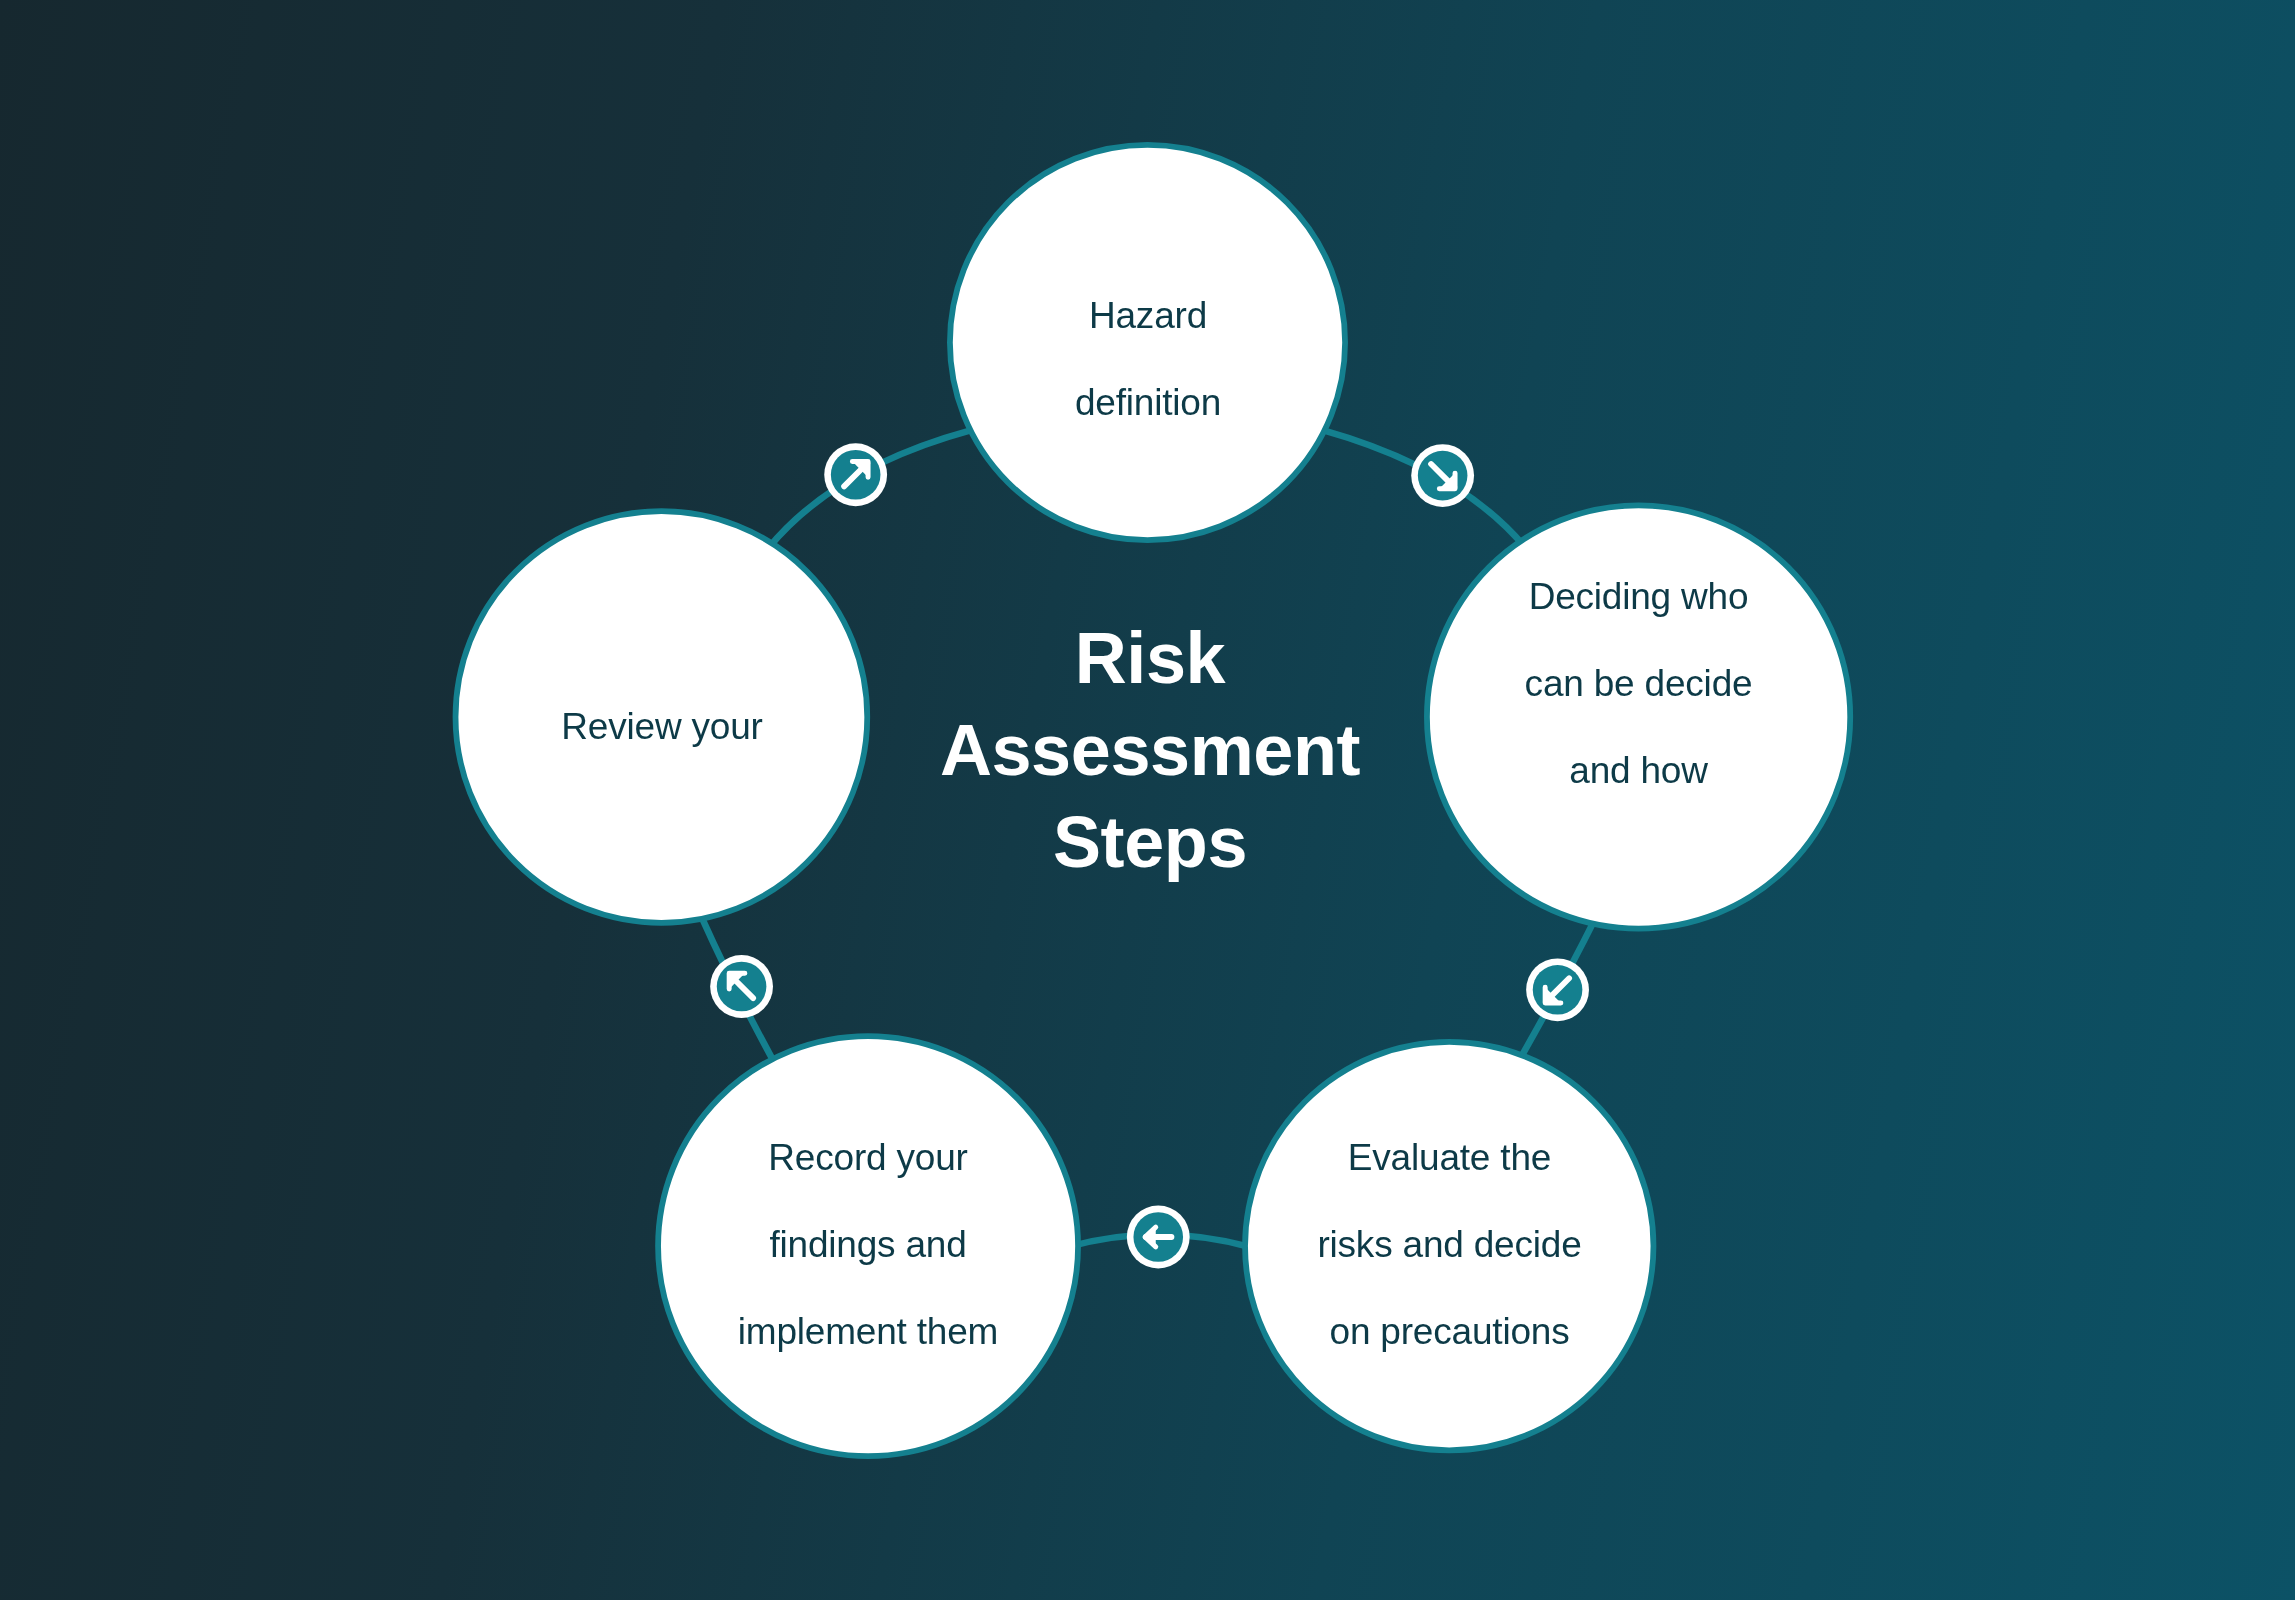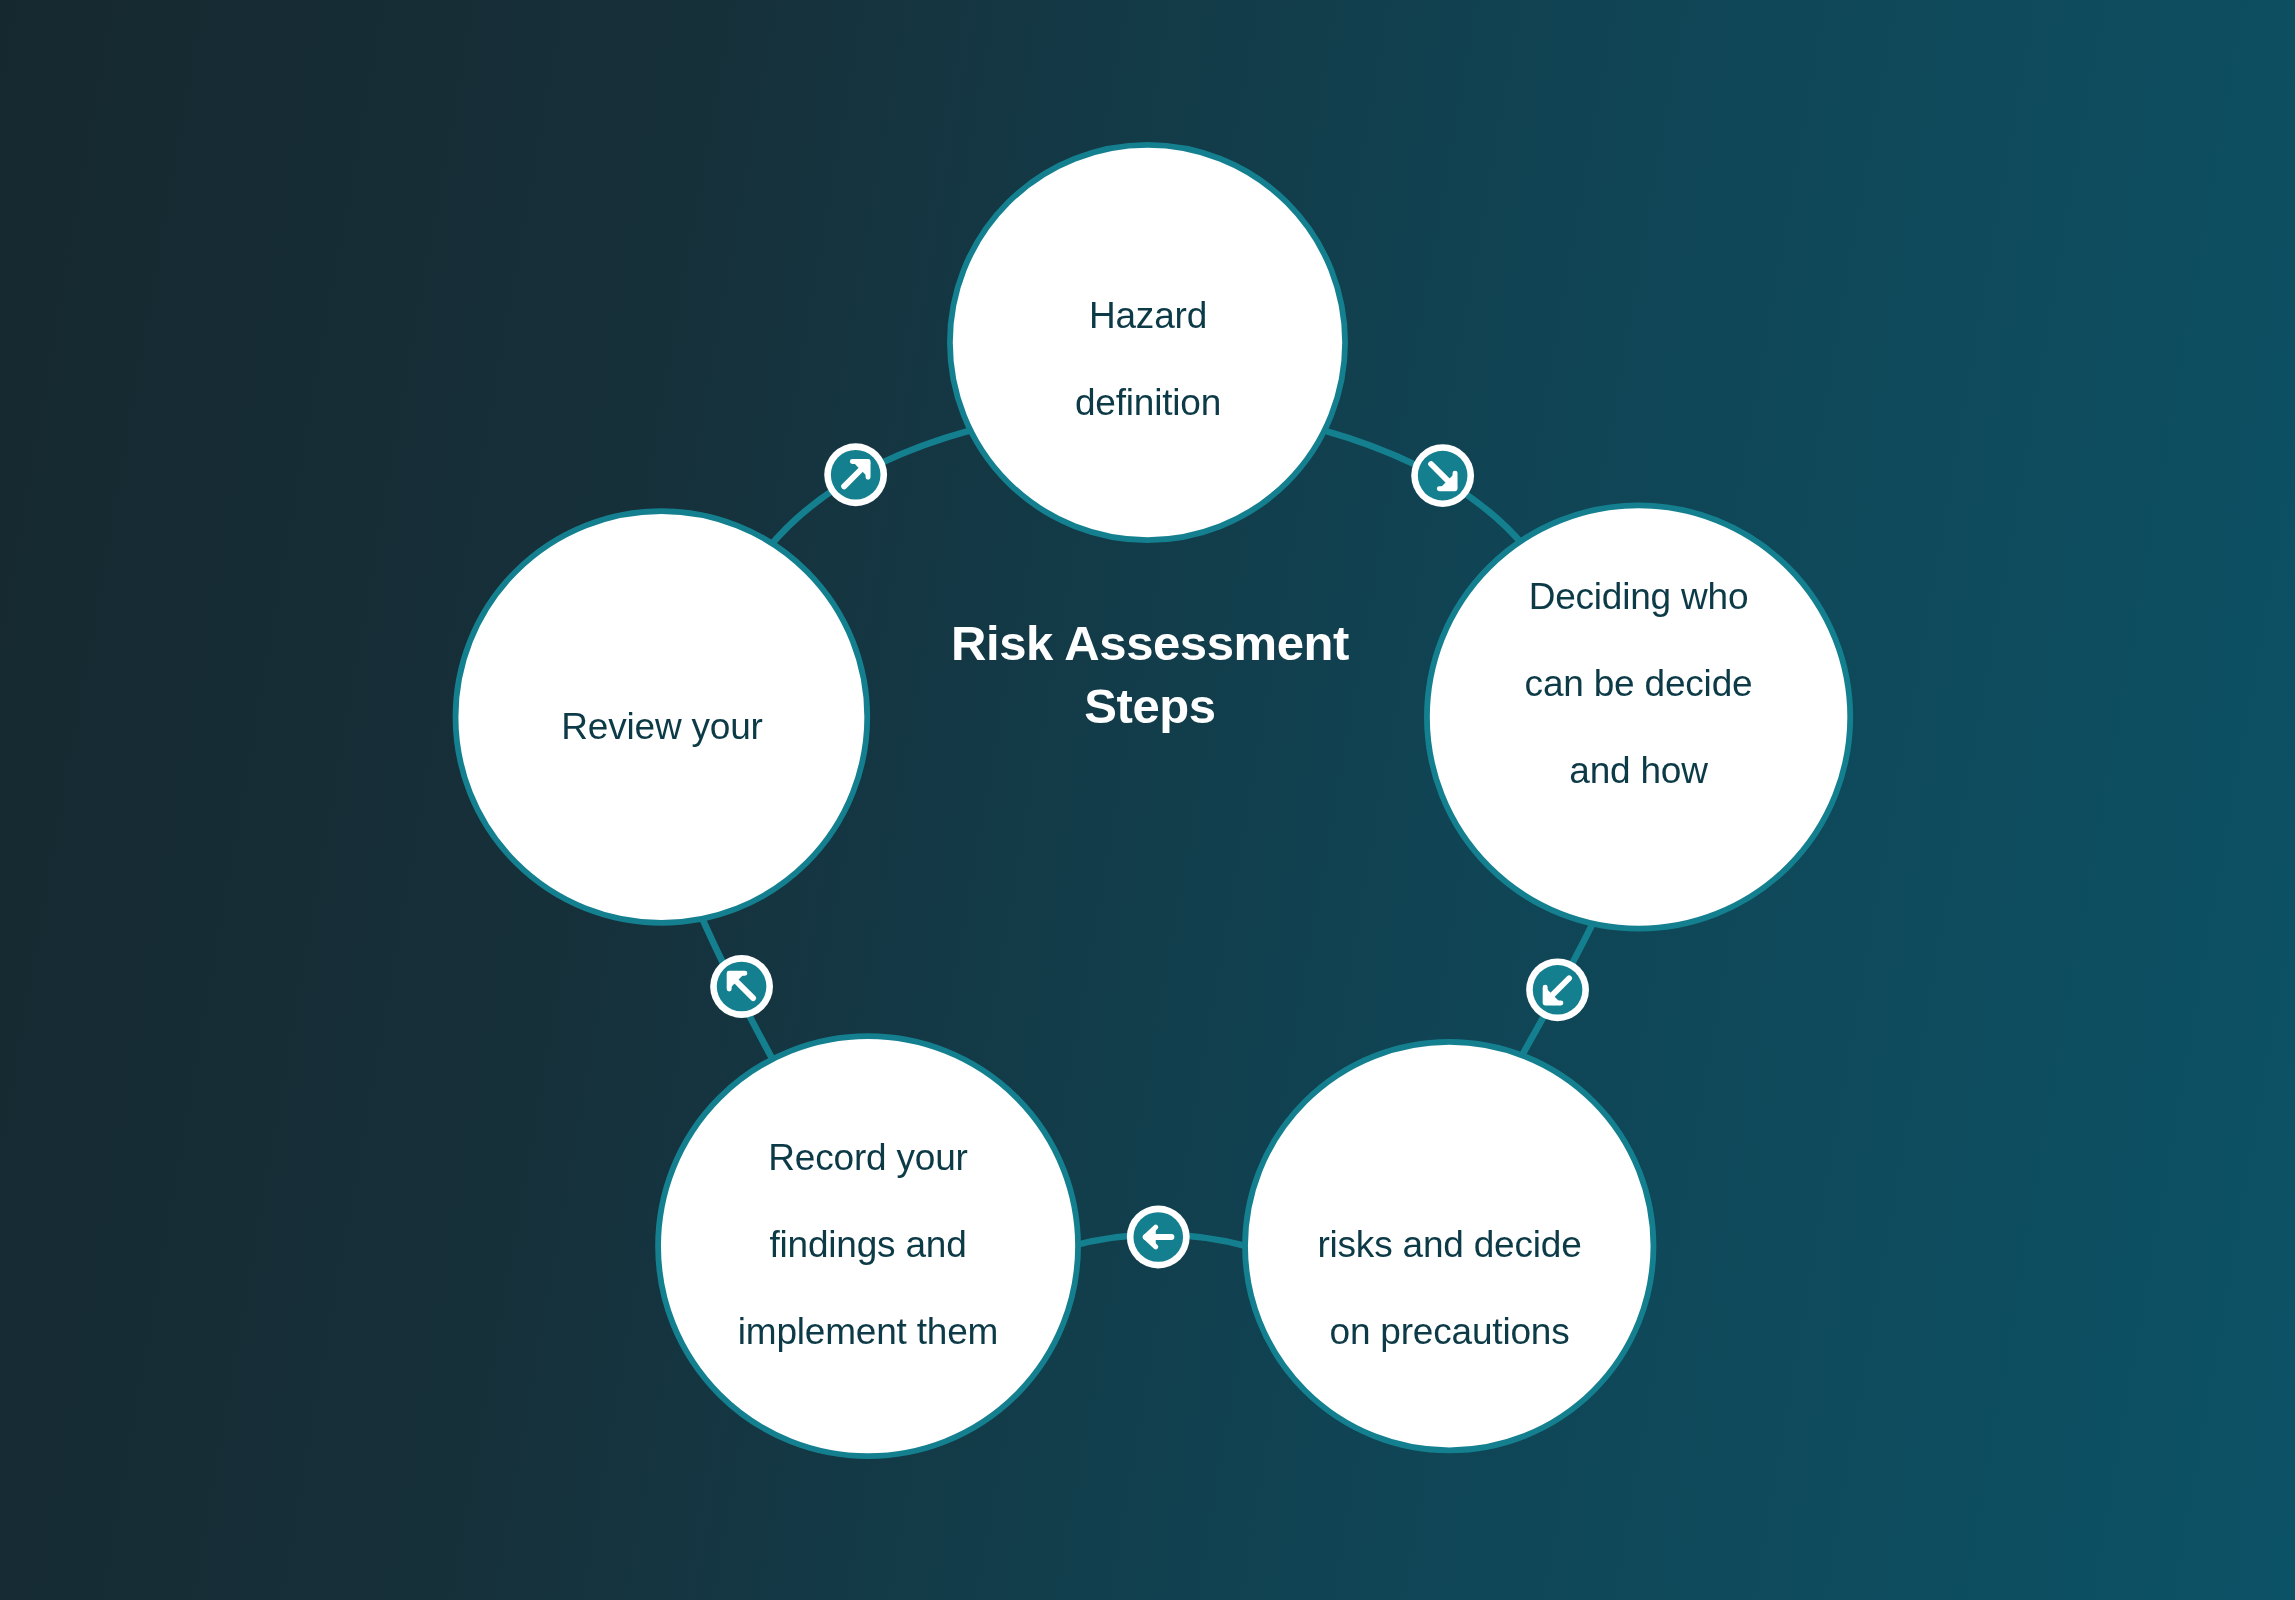"Risk Assessment Steps" #center-title { font-size: 49px -> 72px }
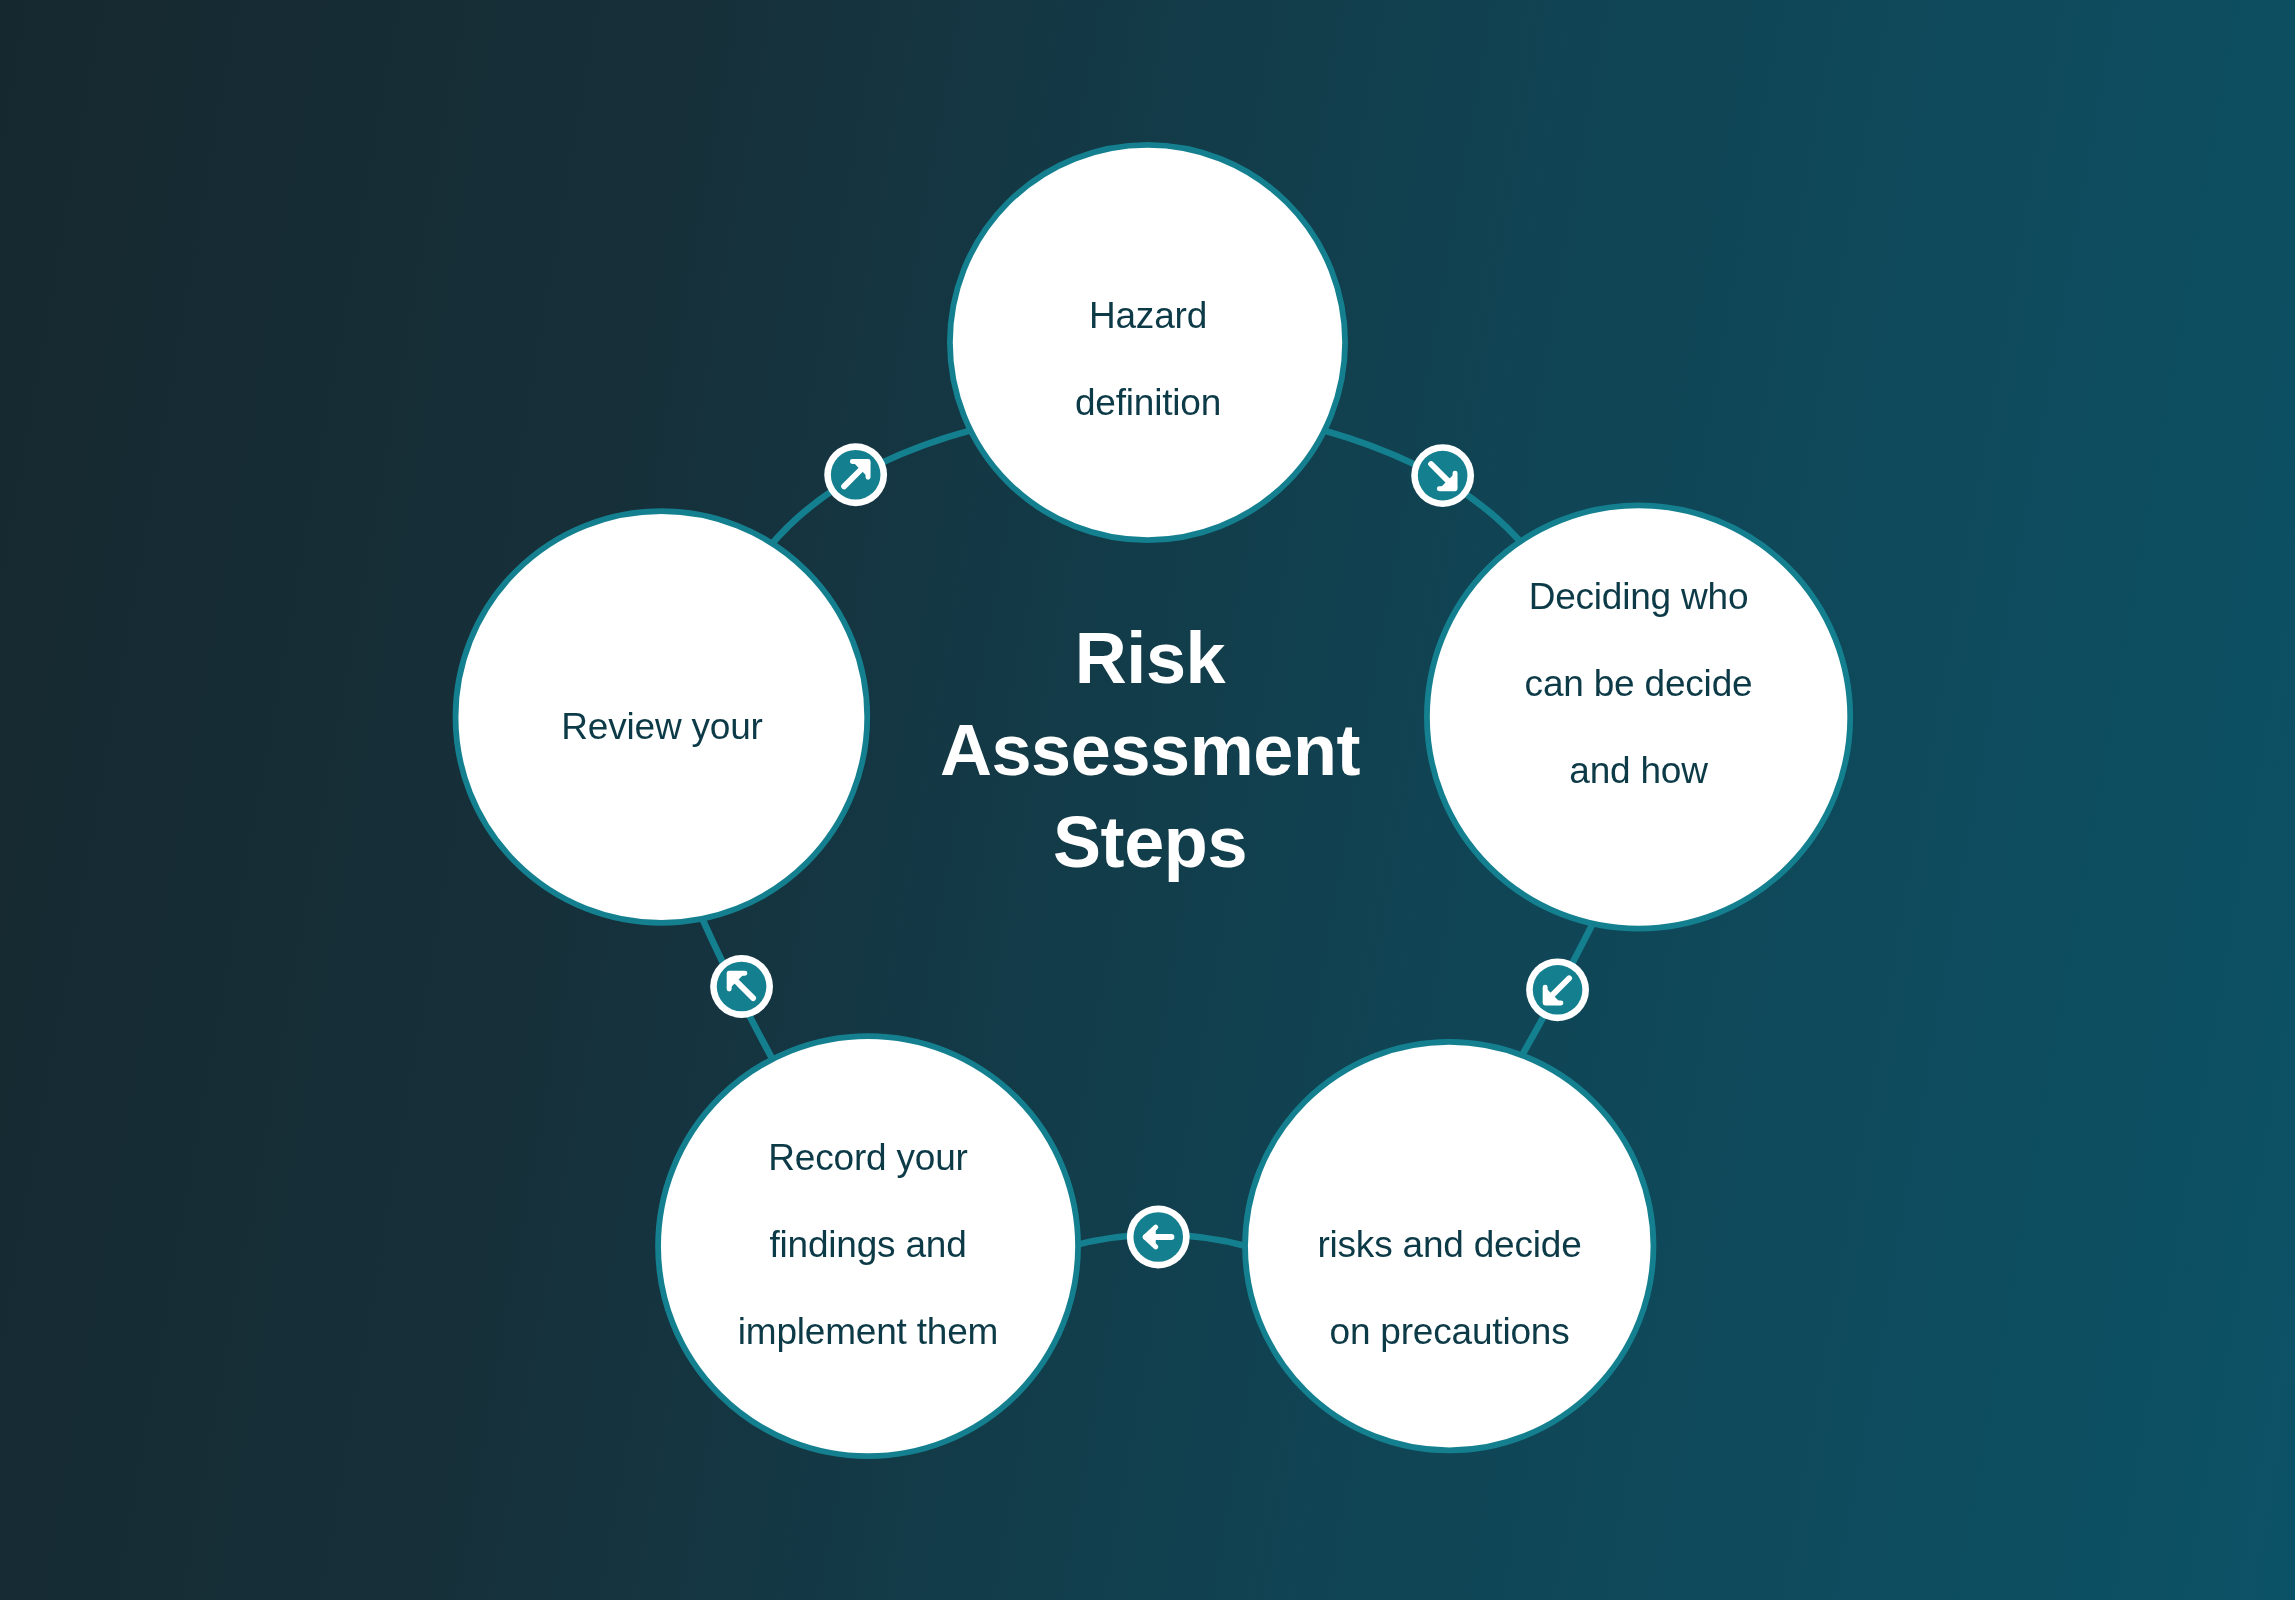"Evaluate the" span { html: none -> <span>Evaluate the</span> }
